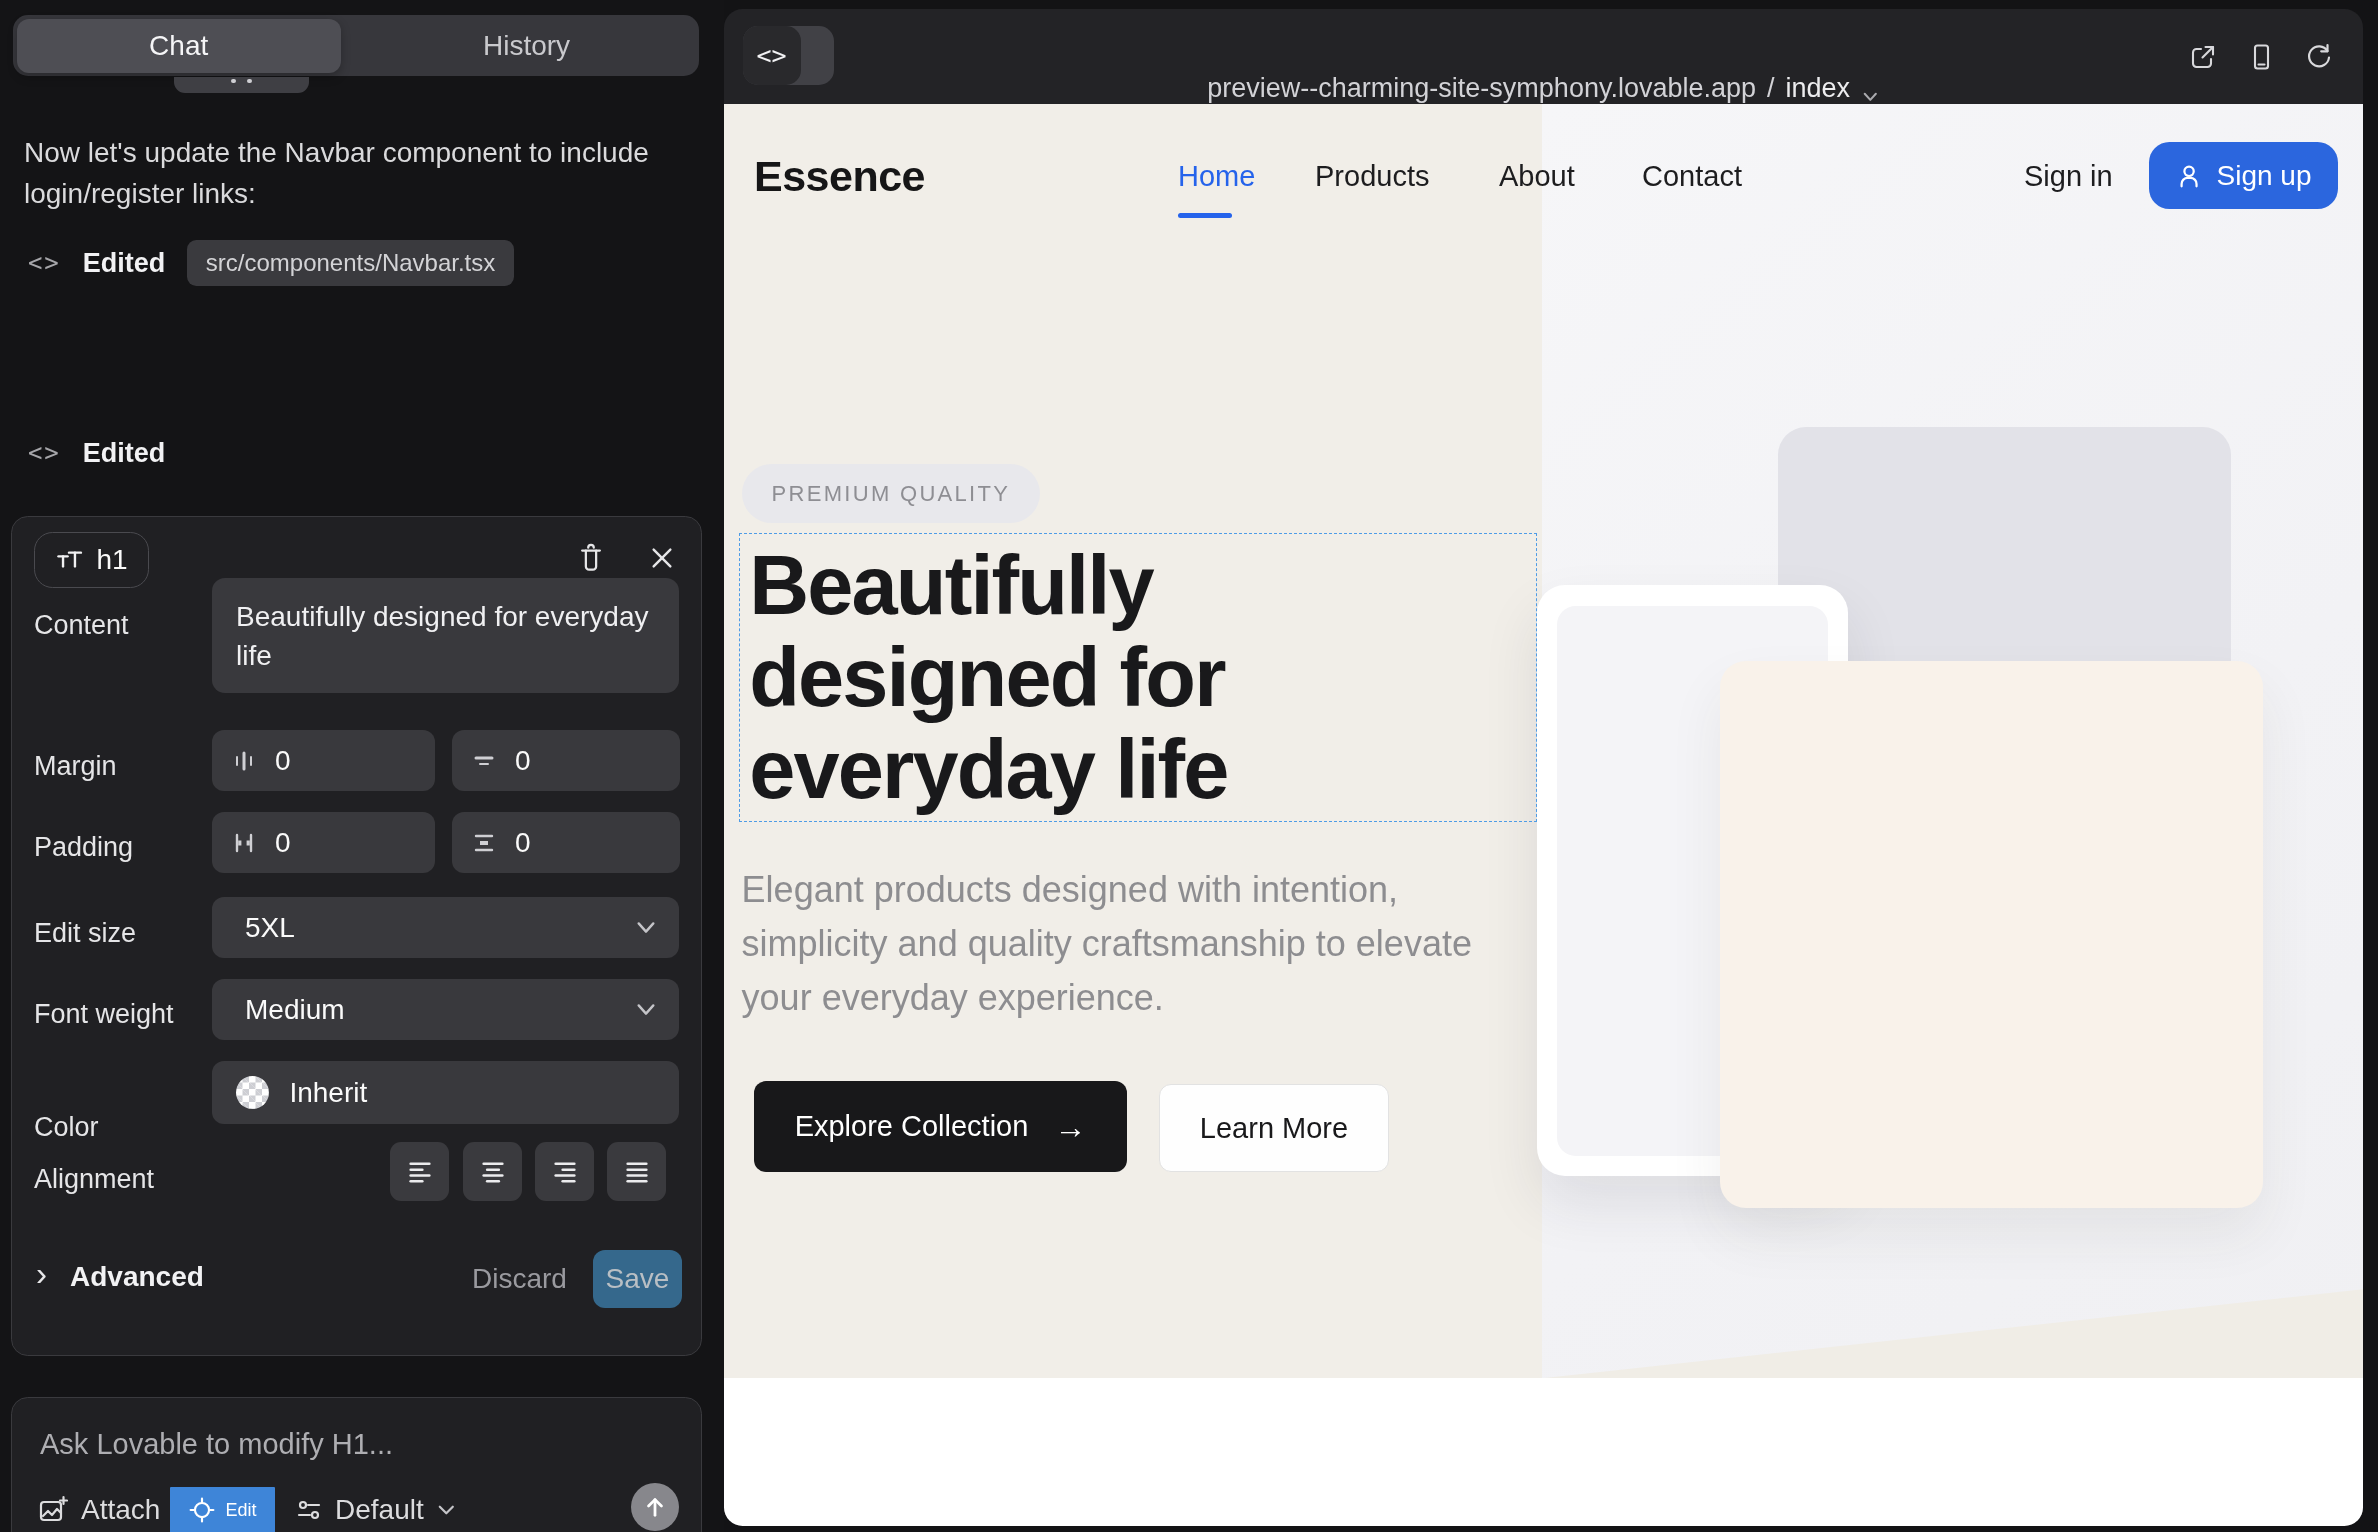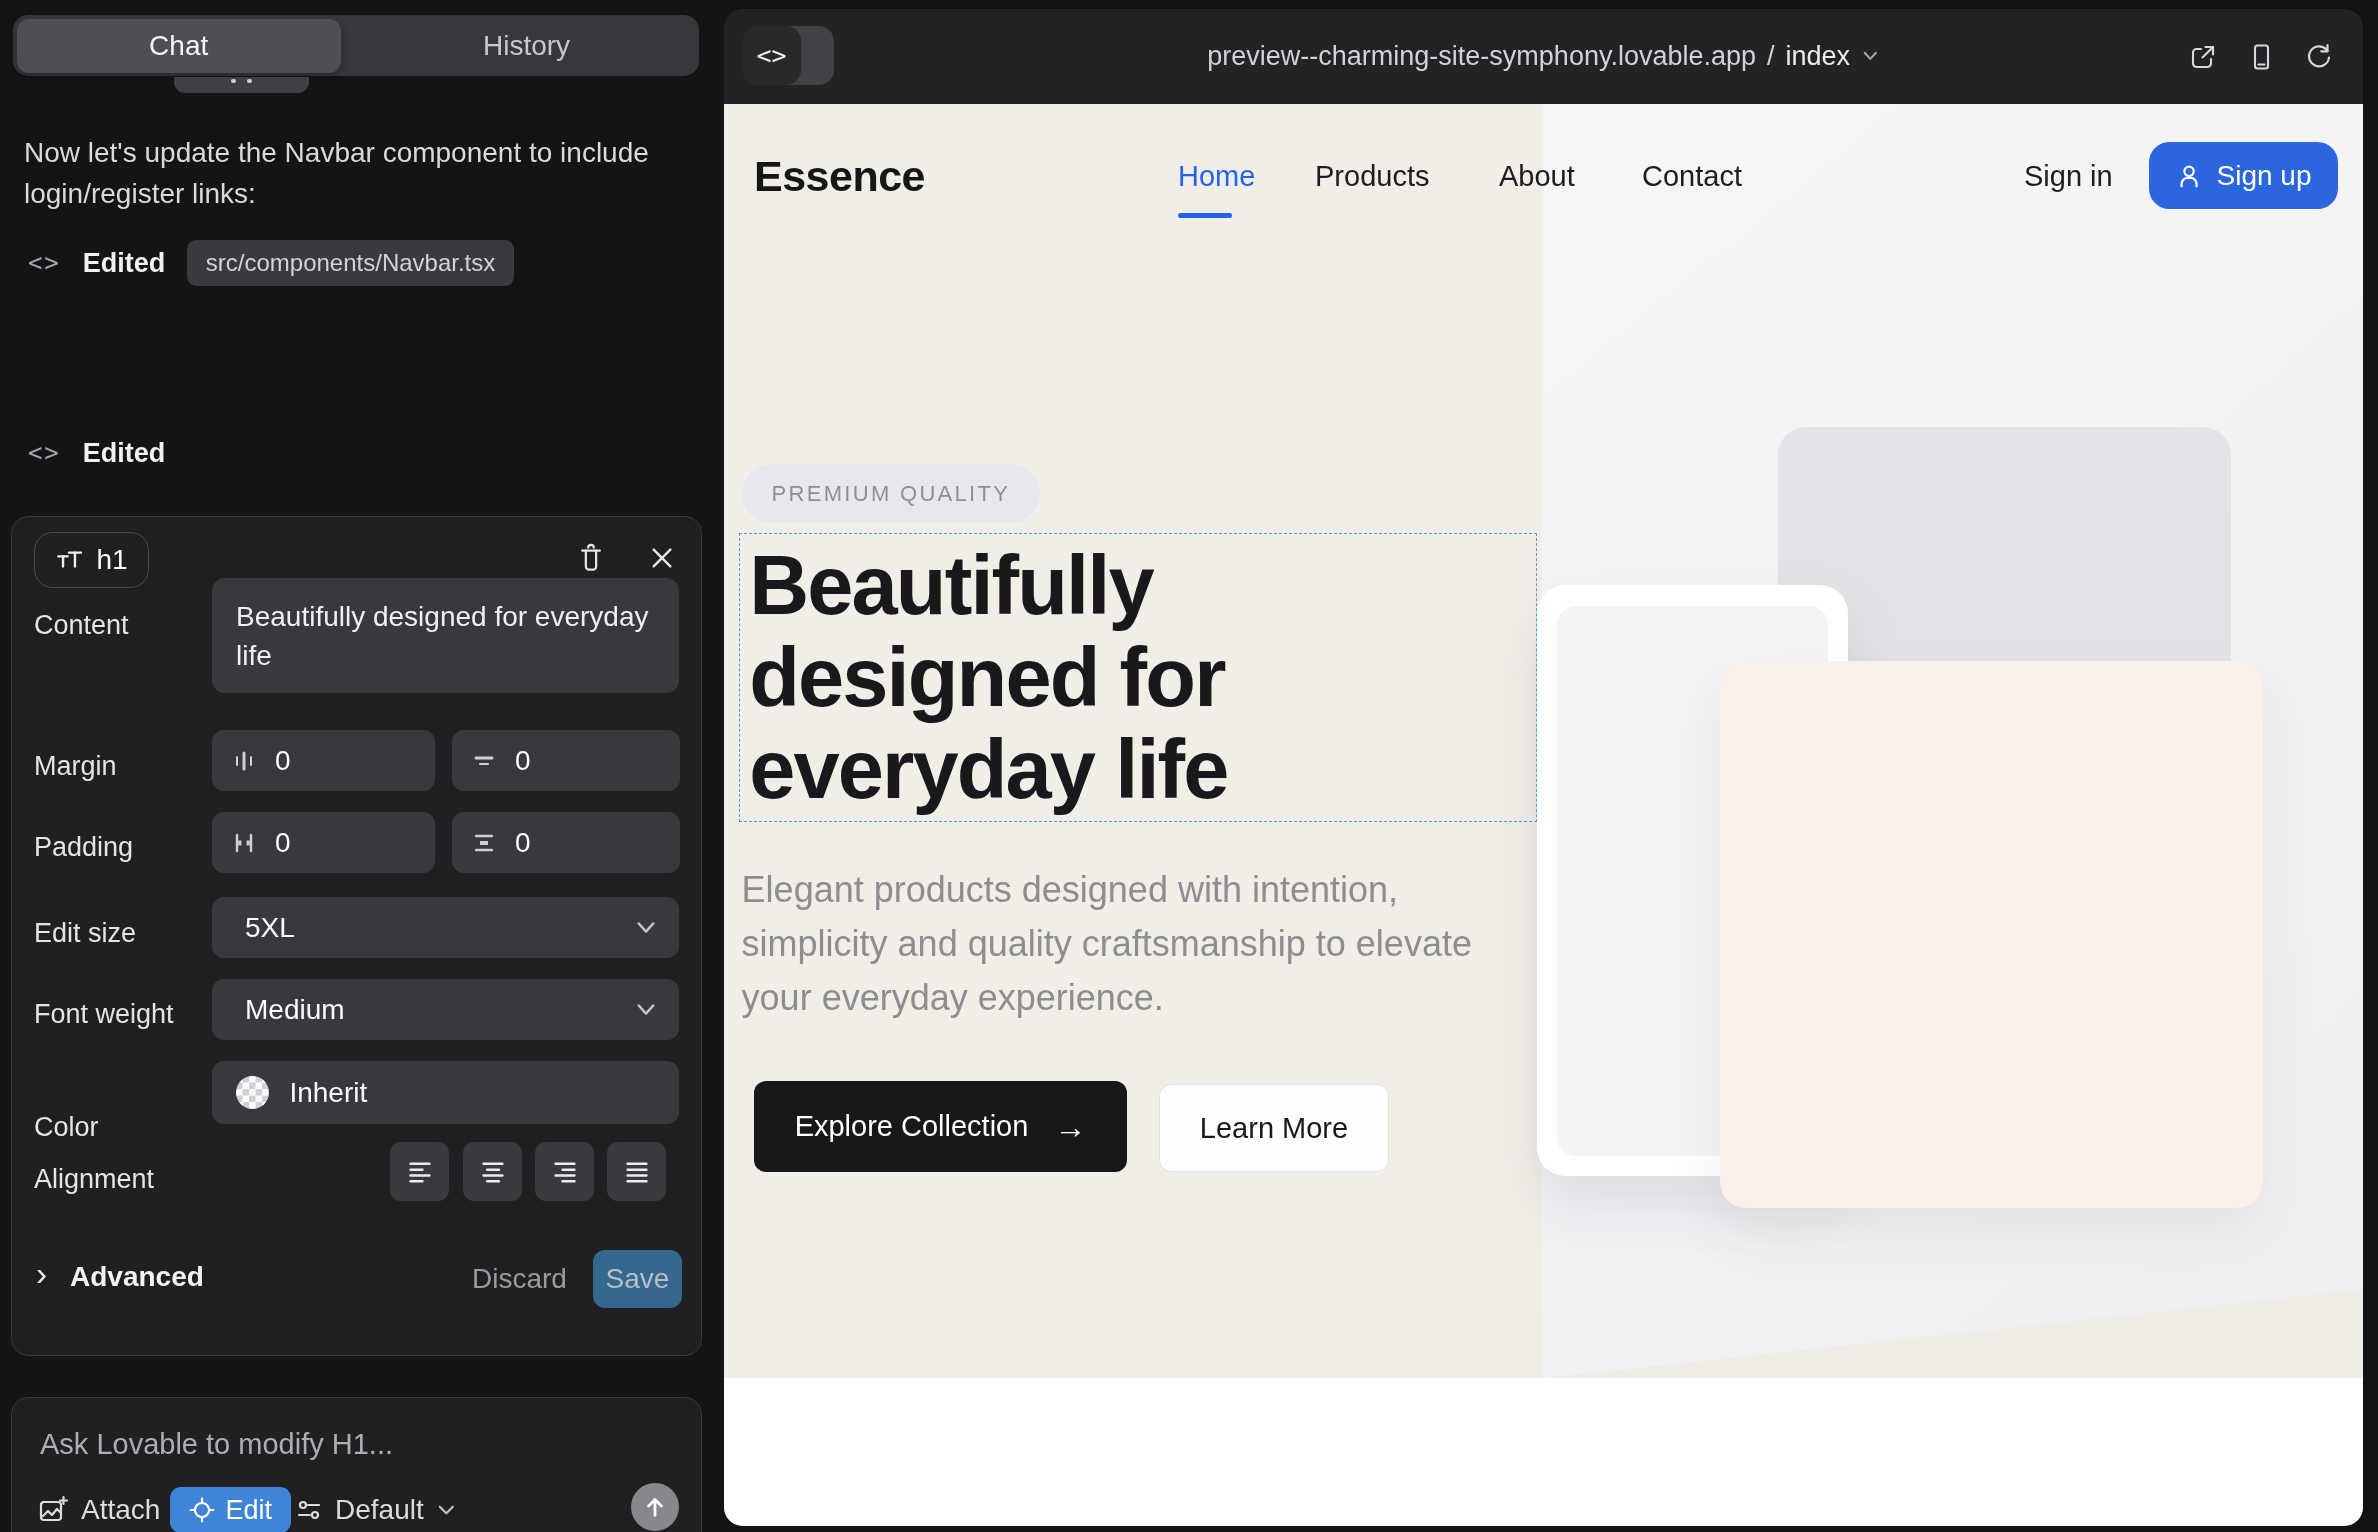"preview--charming-site-symphony.lovable." .url-bar { align-items: center -> flex-end }
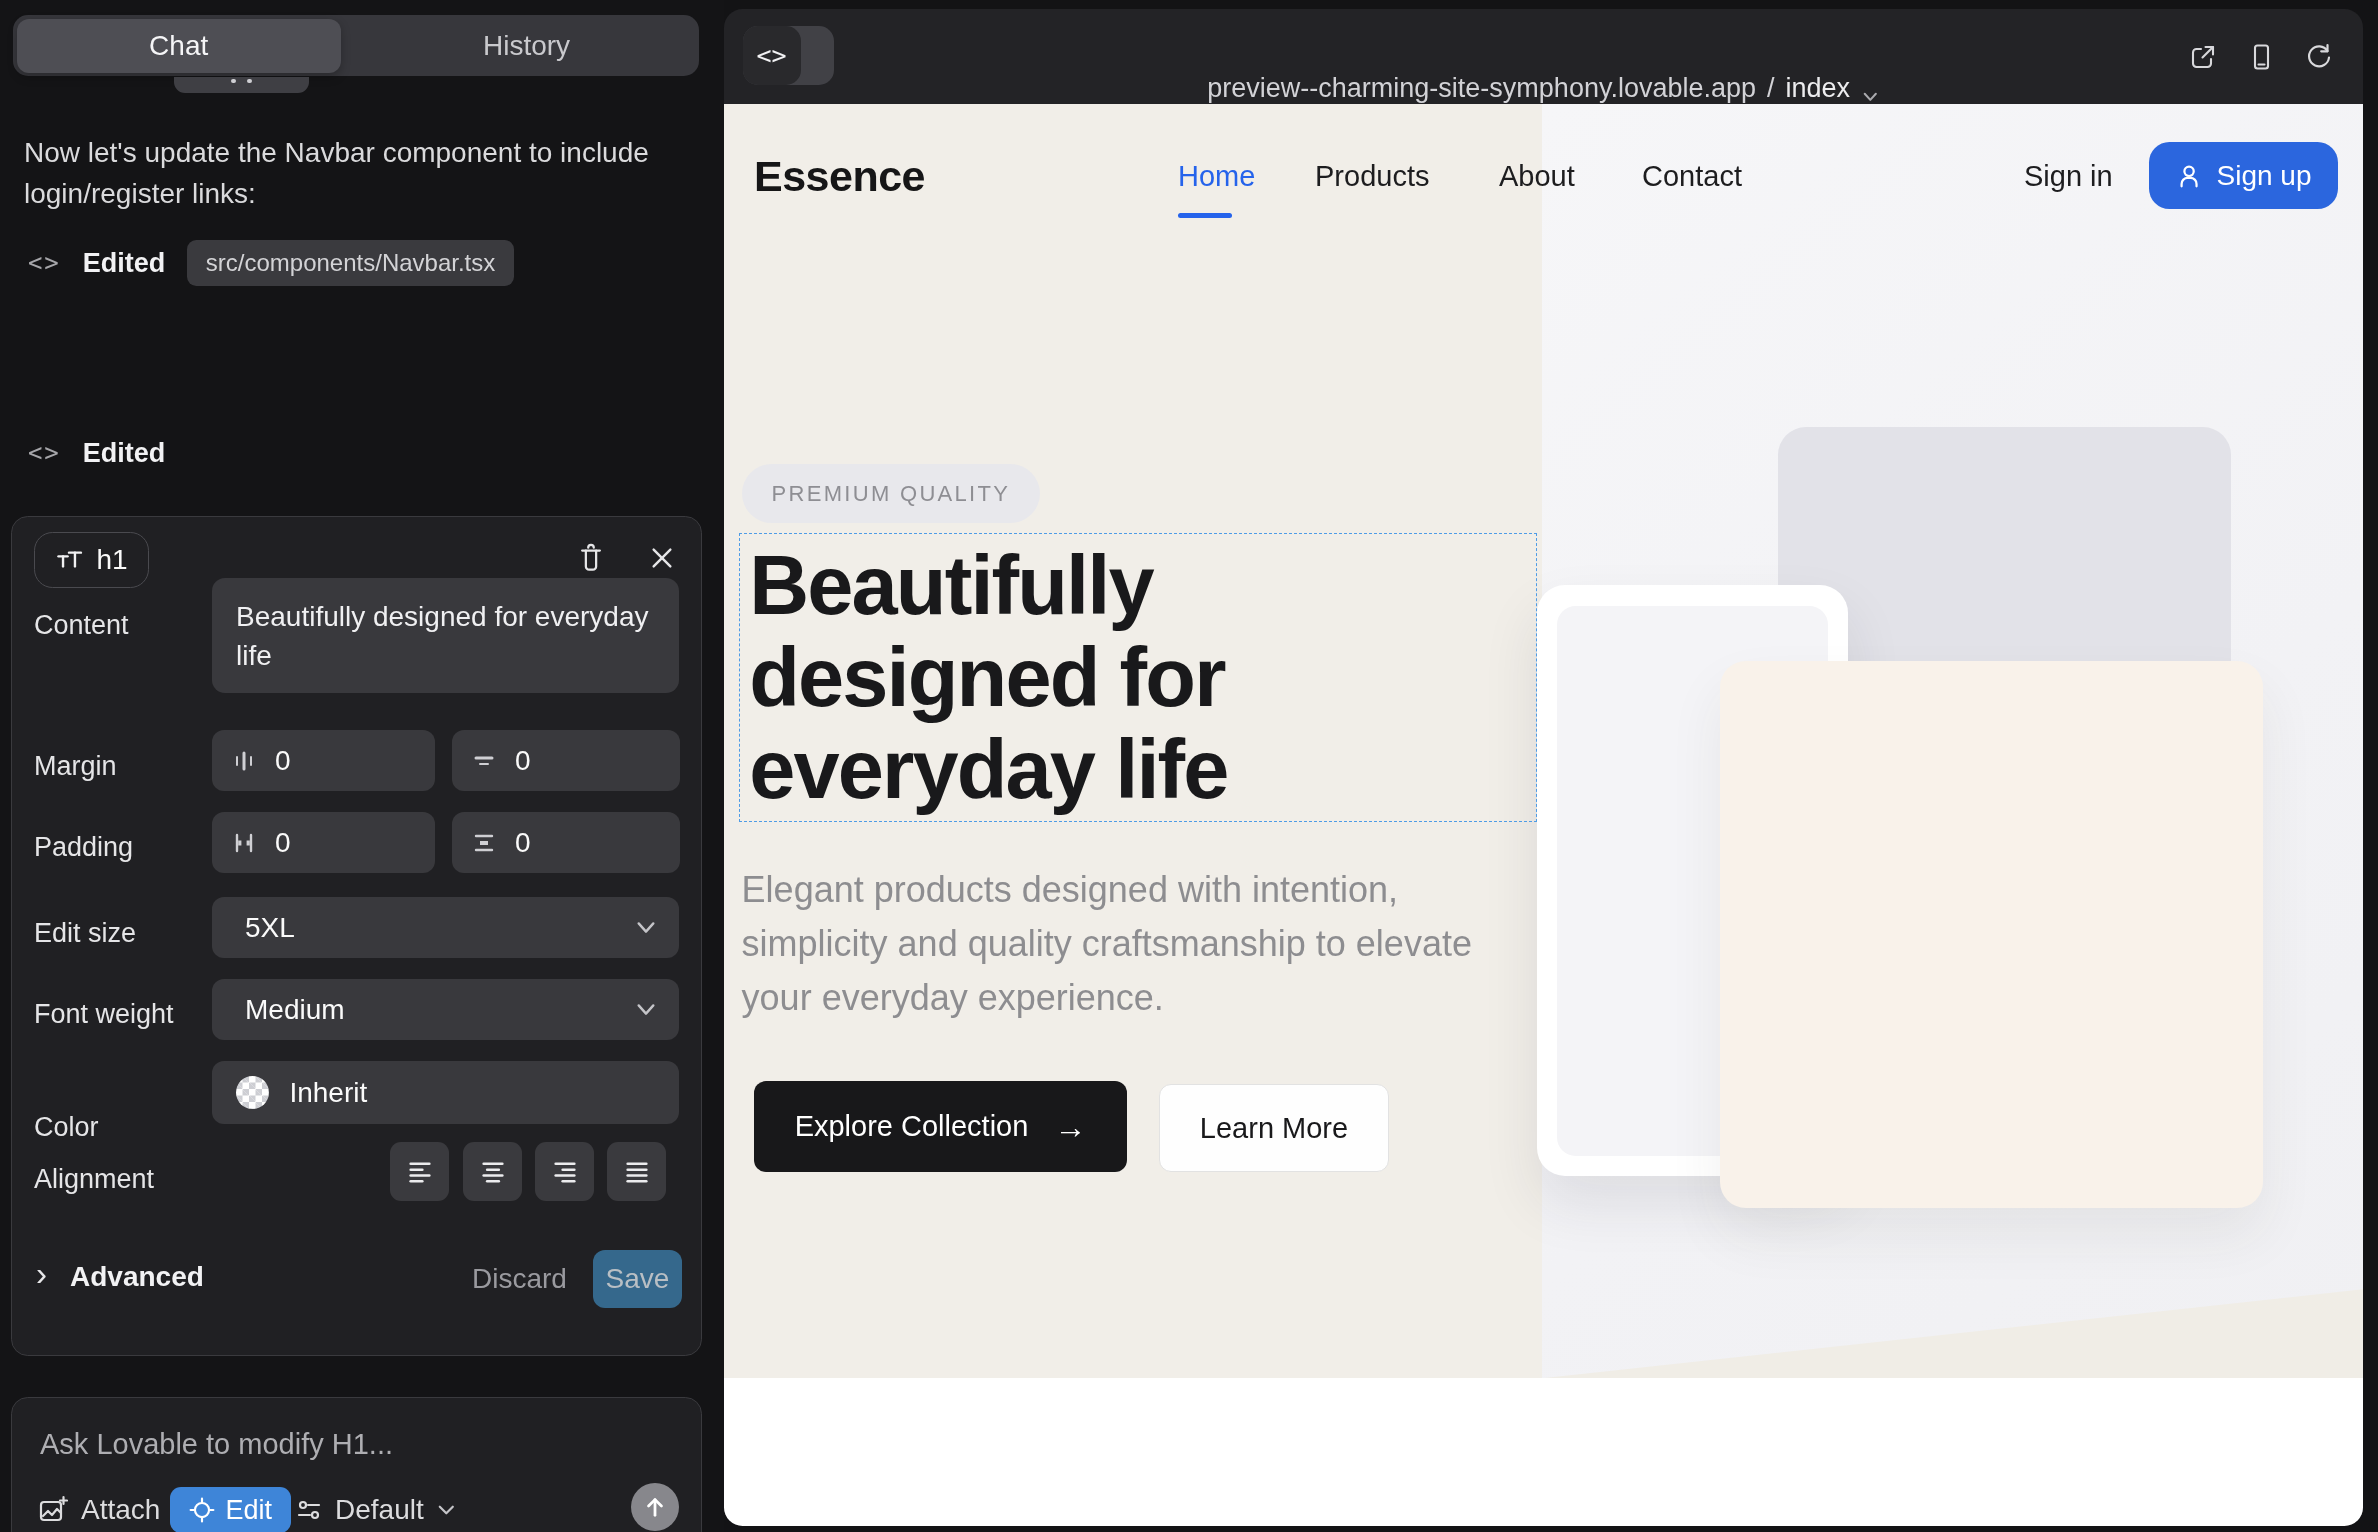"Edit" .edit-btn { border-radius: 11px -> 1px; font-size: 27px -> 18px }
